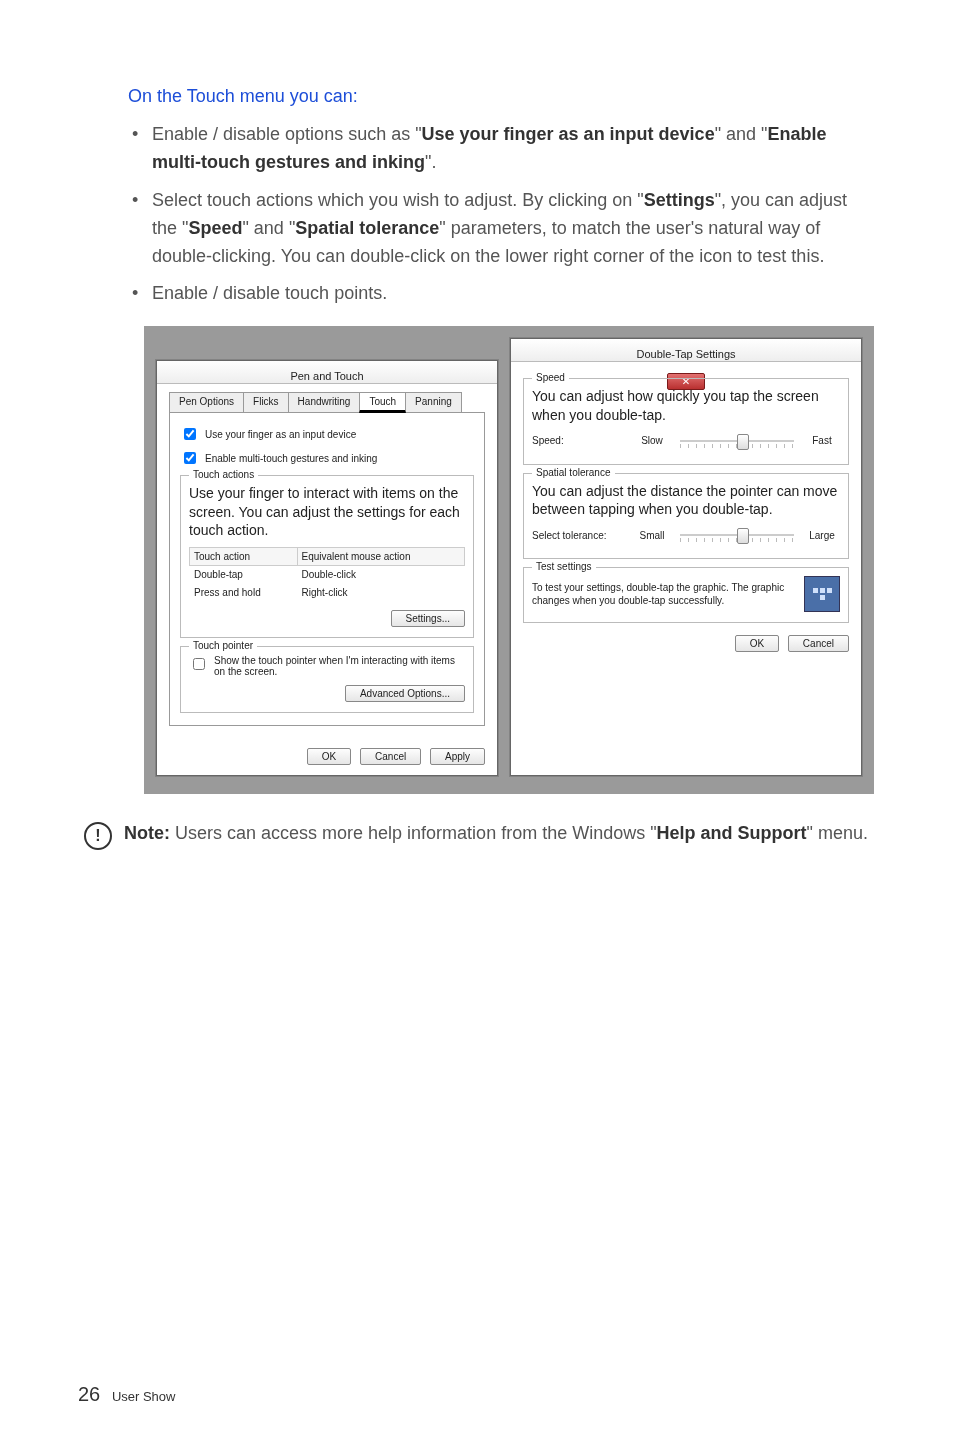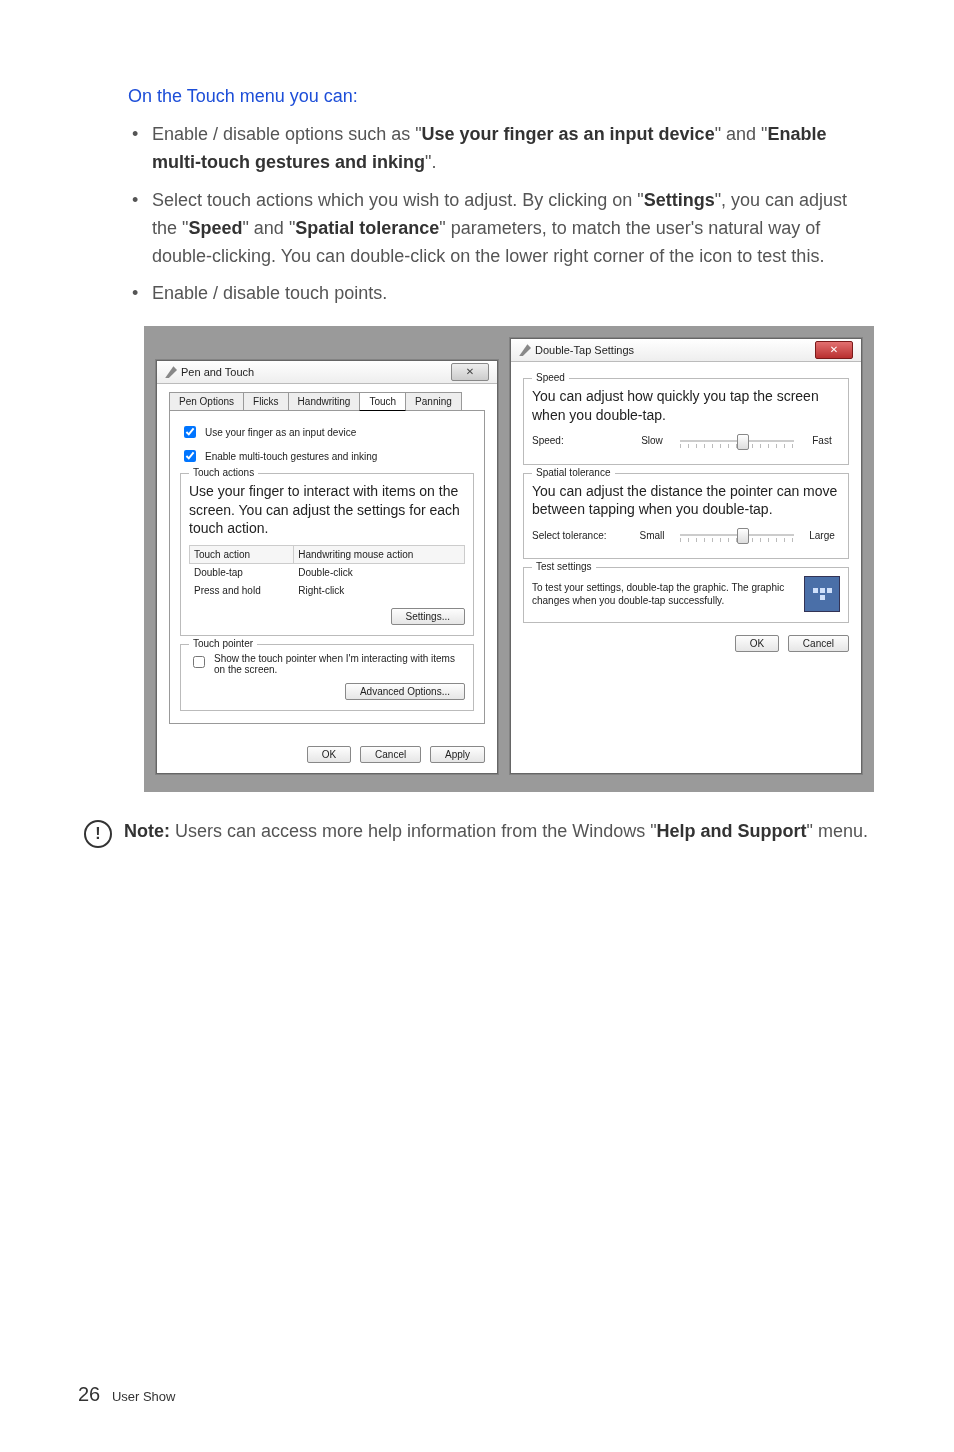"Double-Tap Settings" .dlg-title { flex-direction: none -> column }
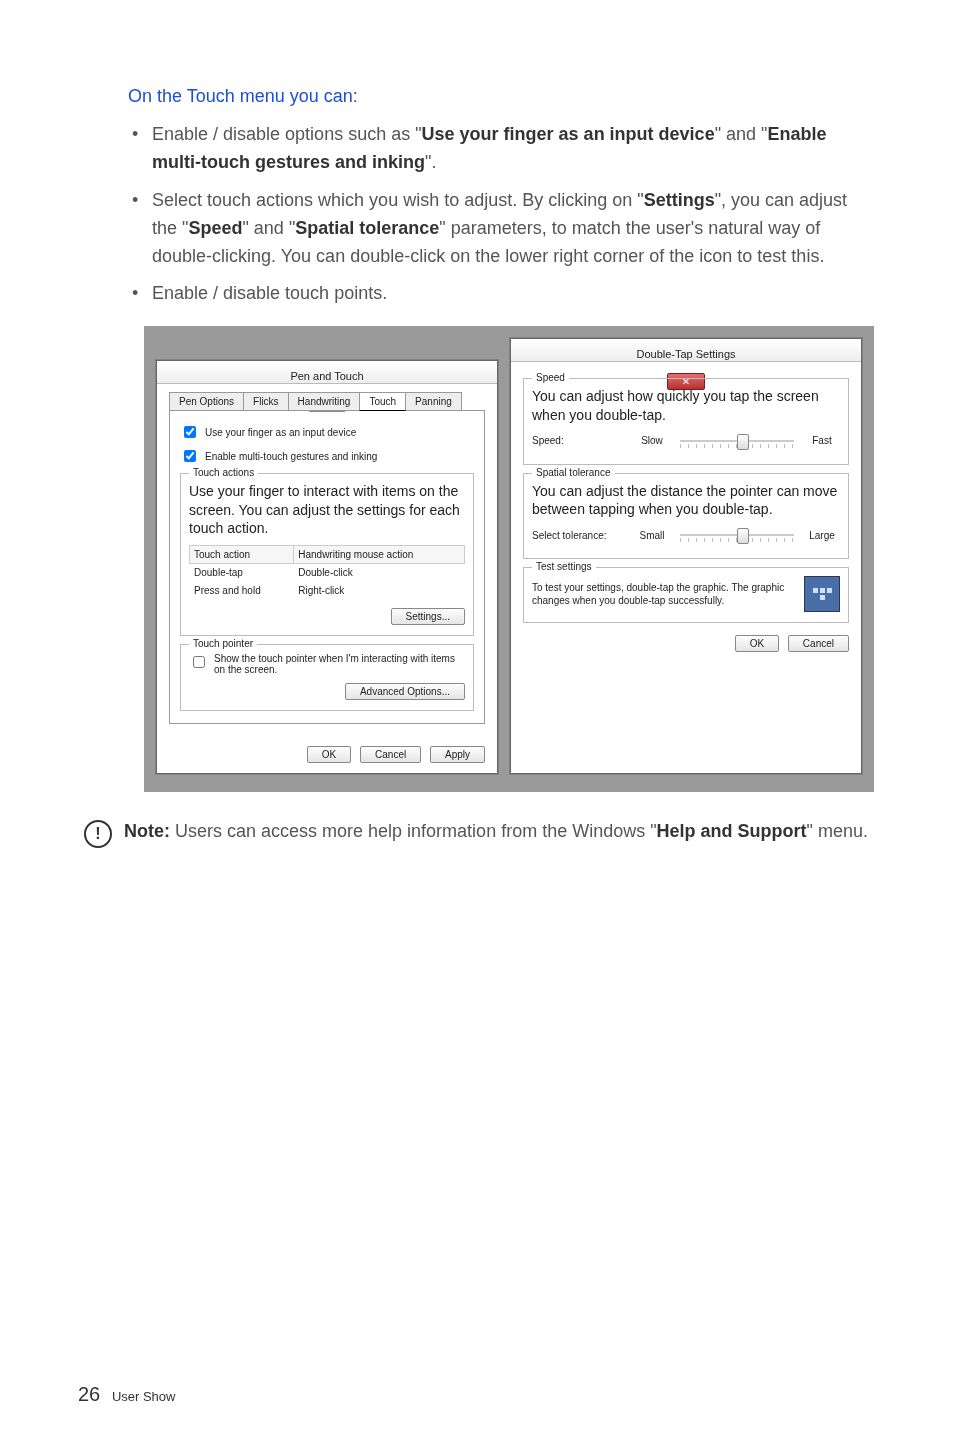"Touch" .tab.active { border-bottom: 1px solid #000000 -> 3px solid #000000 }
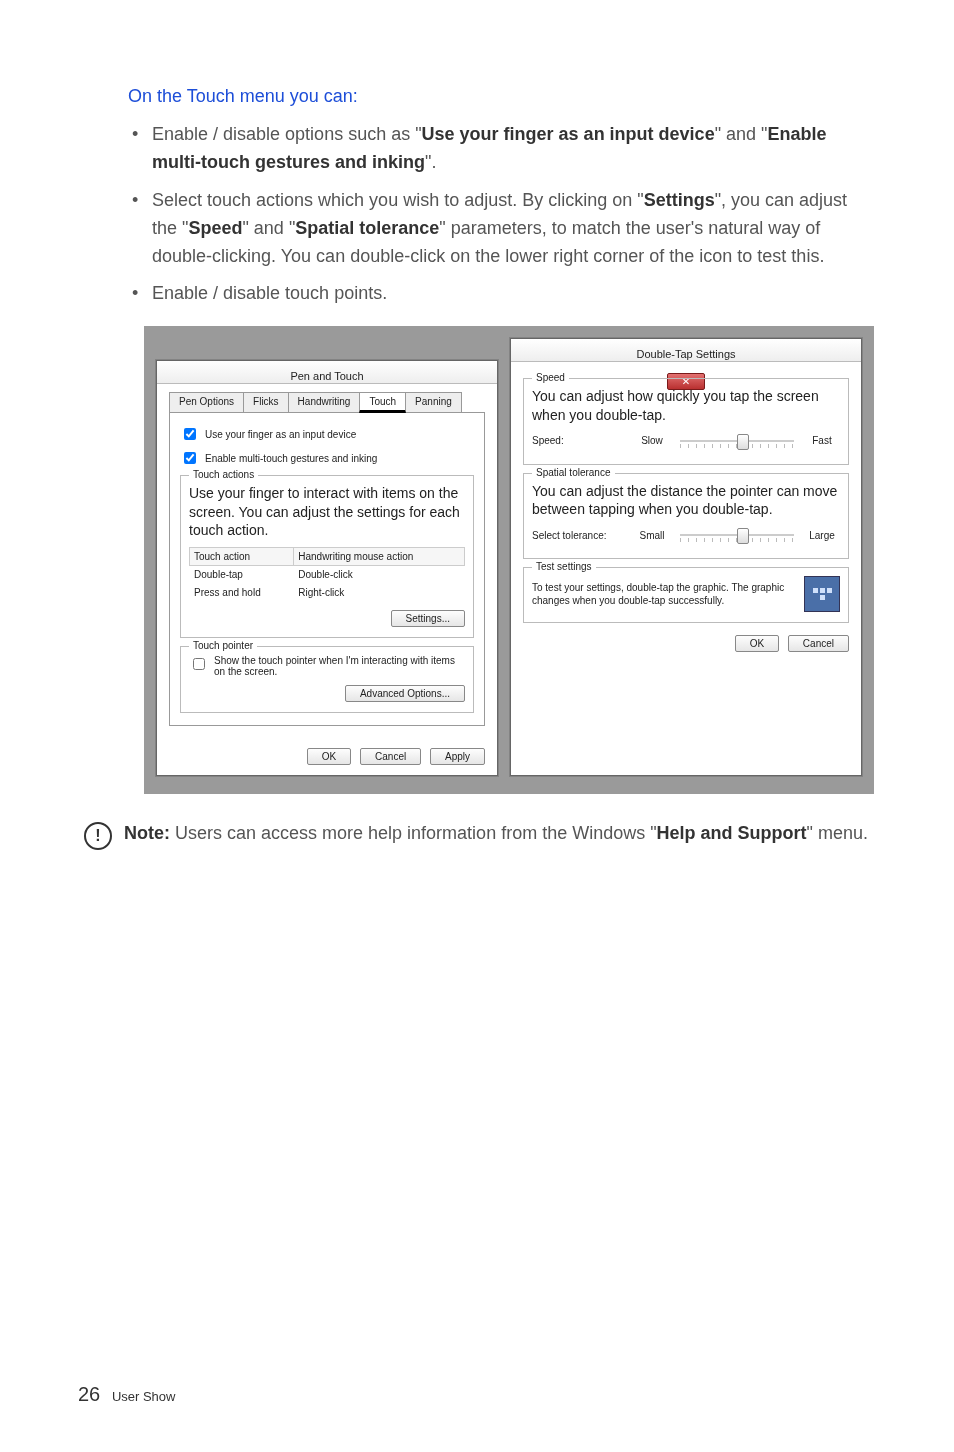"Handwriting mouse action" th { text: Handwriting -> Equivalent }
